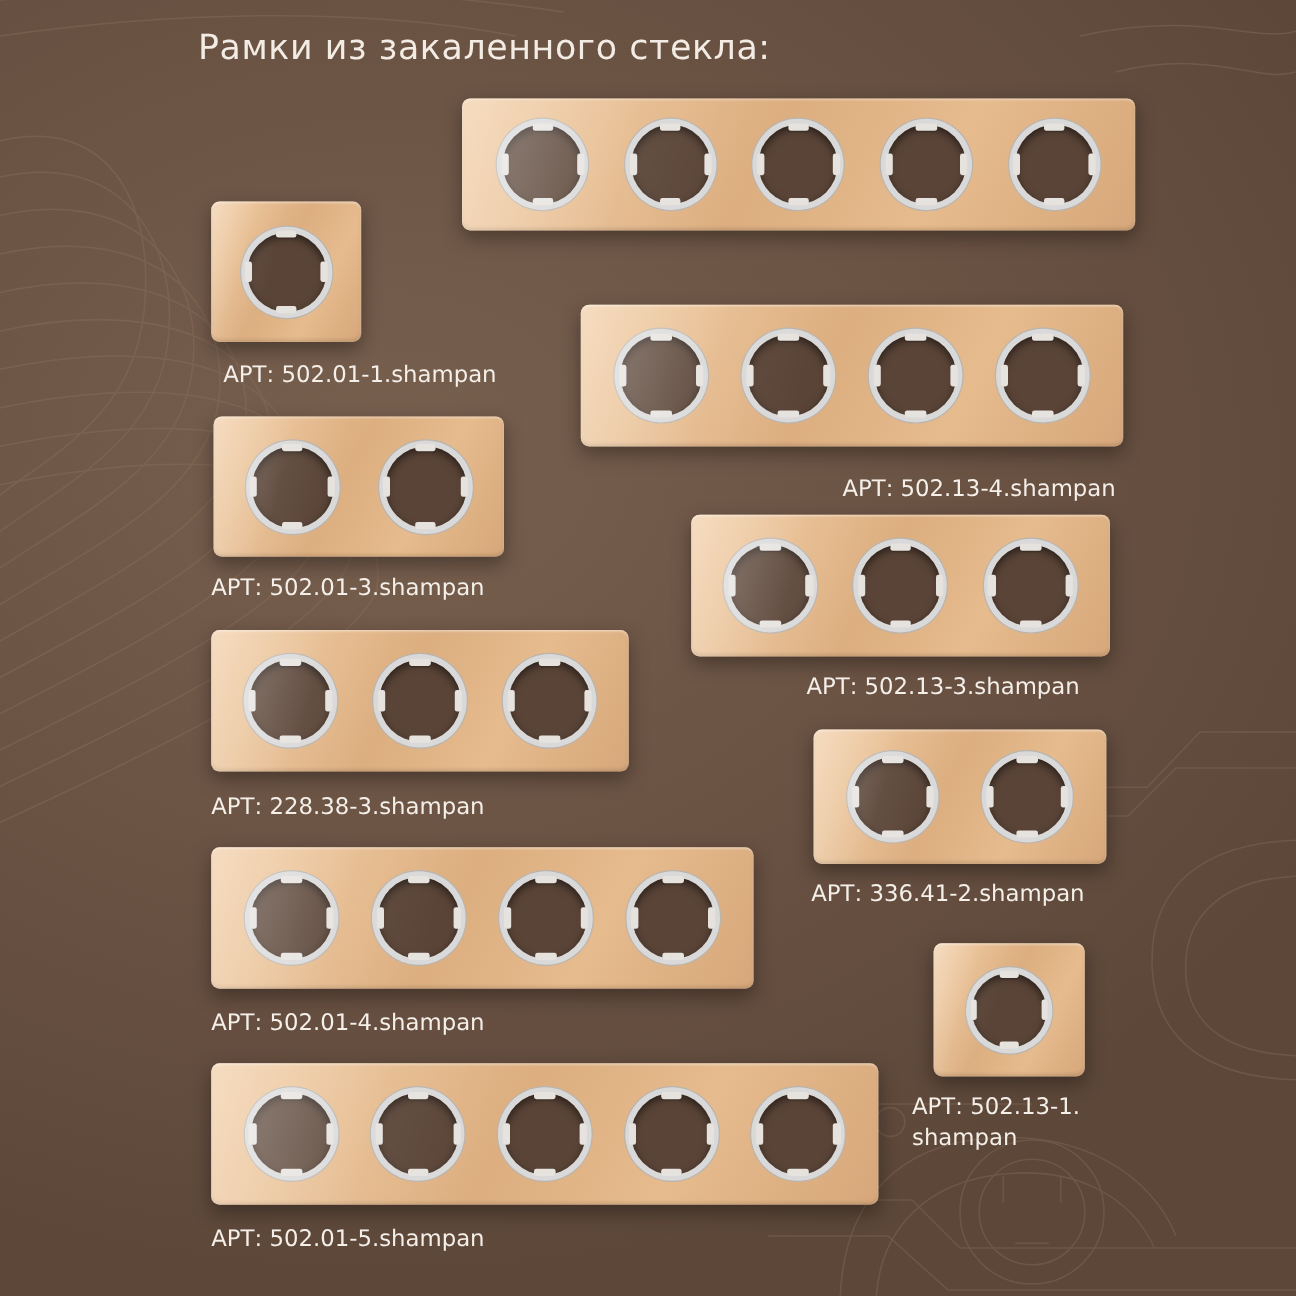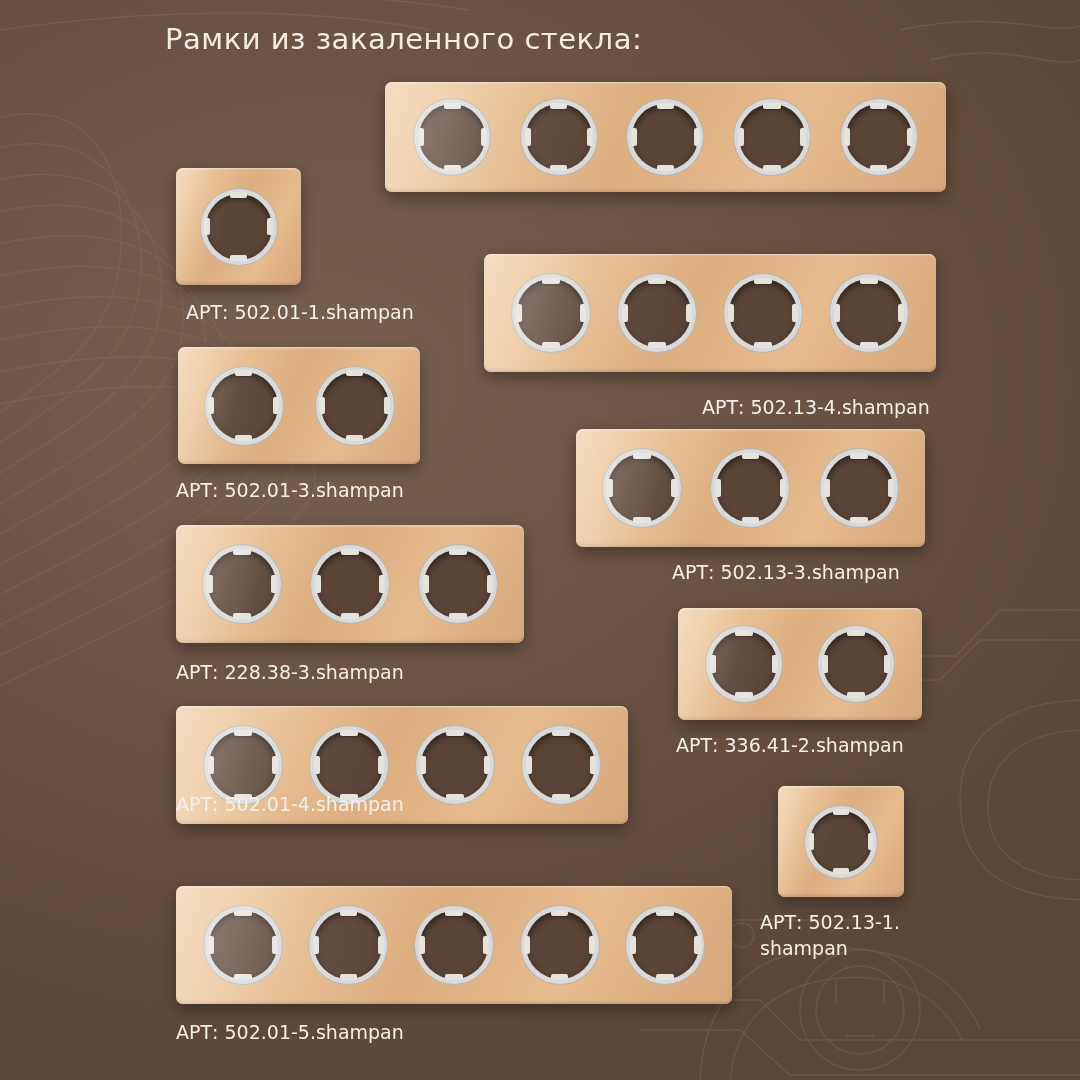"АРТ: 502.01-4.shampan" div.caption { top: 792px -> 840px }
